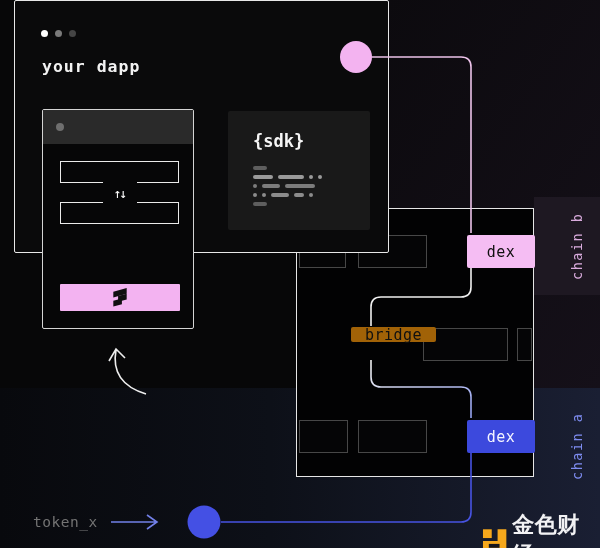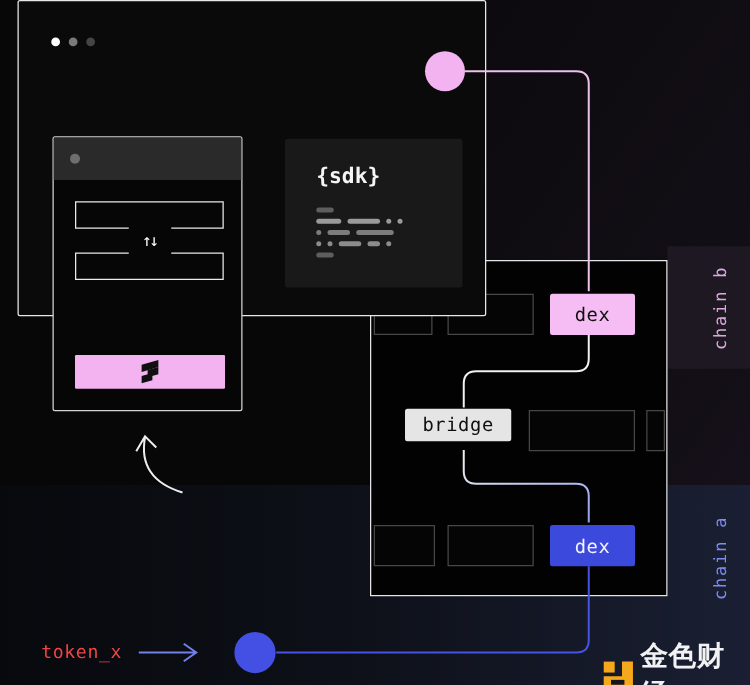"your dapp" div.dapp-title { html: none -> <div>your dapp</div> }
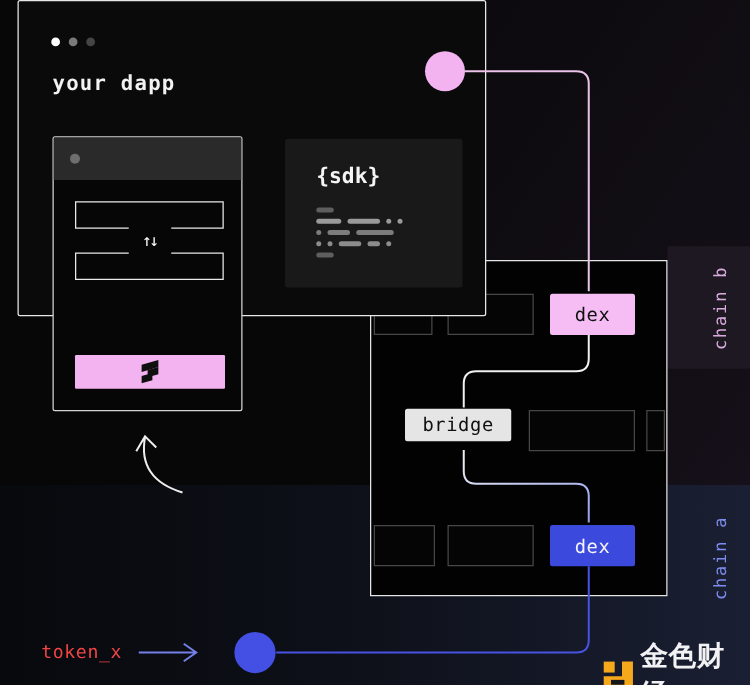"dex" .node { margin-left: none -> 27px }
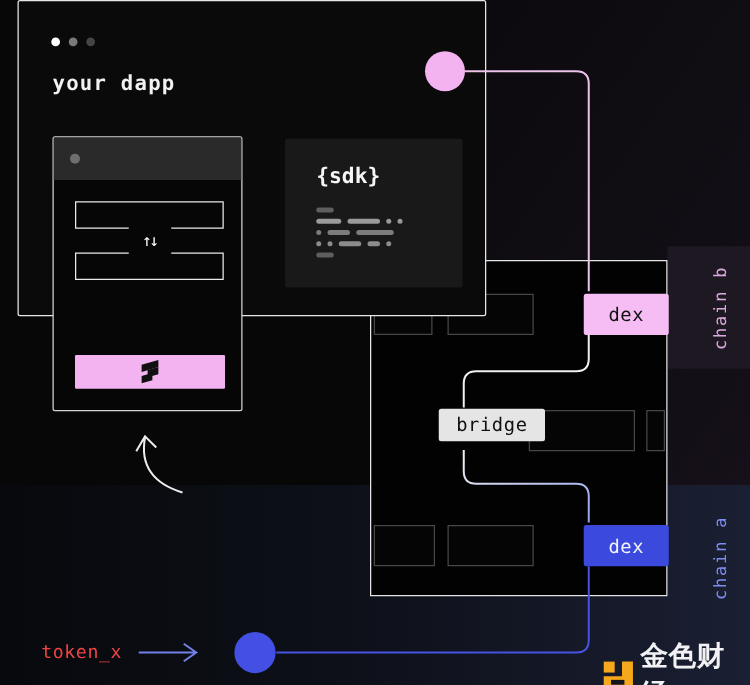"bridge" .node-bridge { background: #e5e5e5 -> #a16207; height: 26px -> 15px }
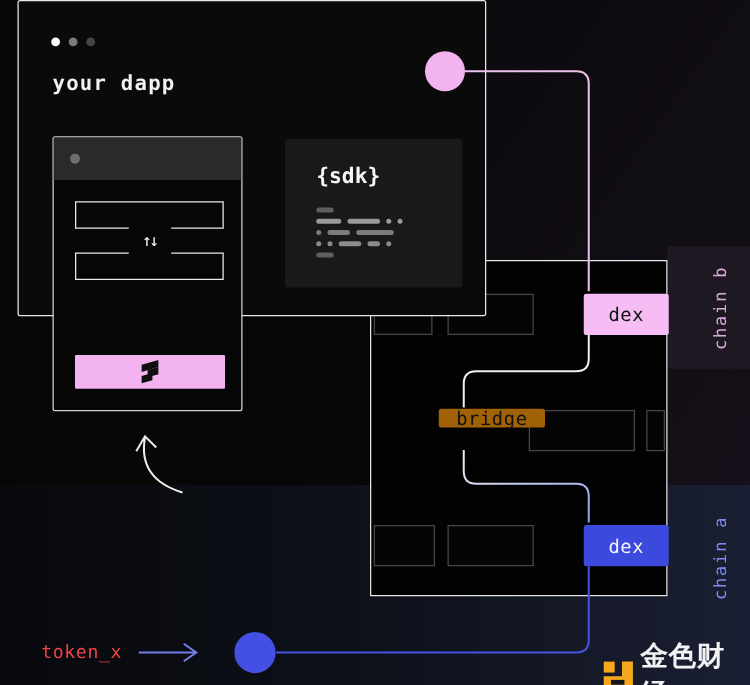"token_x" .token-x-label { color: #ef4444 -> #737373 }
